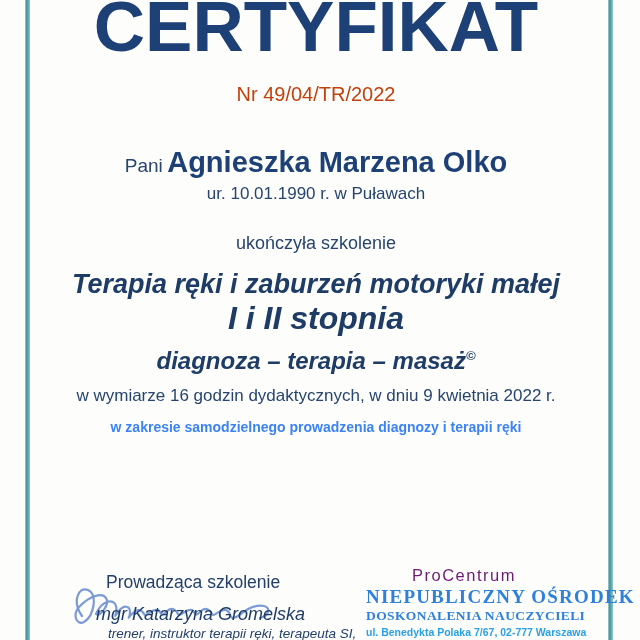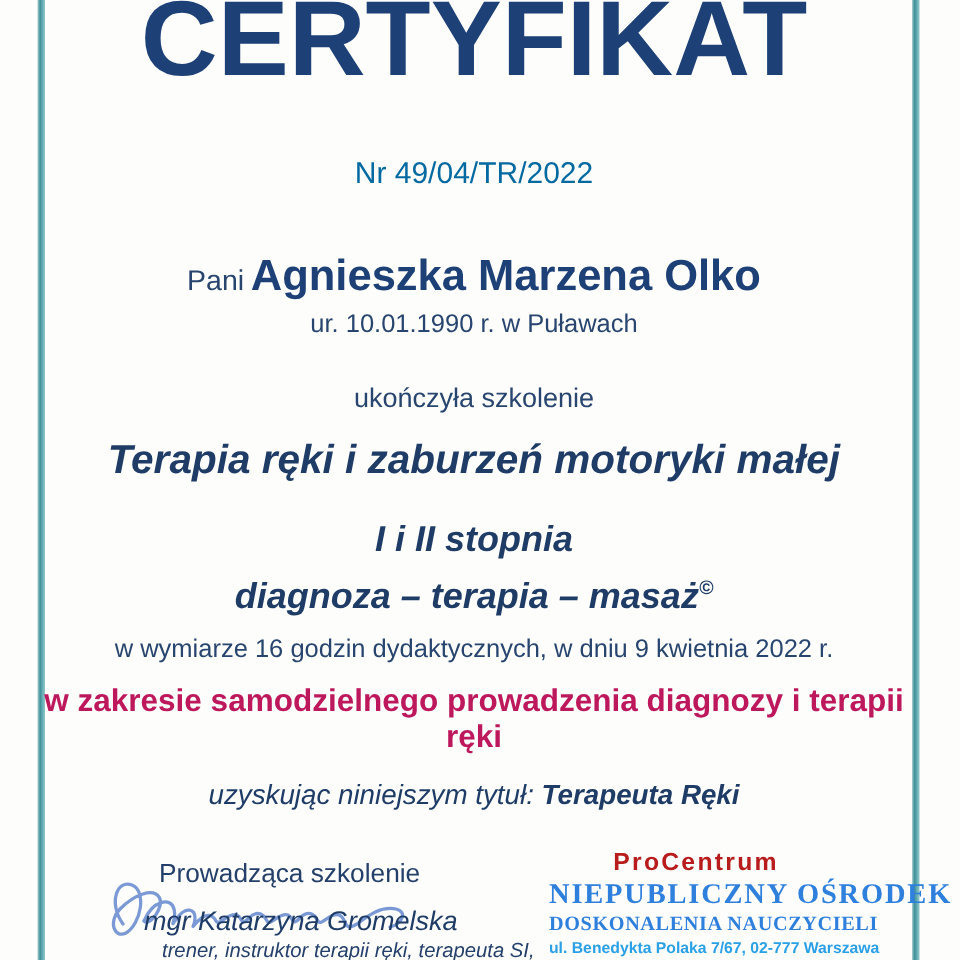"Nr 49/04/TR/2022" .cert-number { color: #0369a1 -> #c2410c; margin-top: 45px -> 23px }
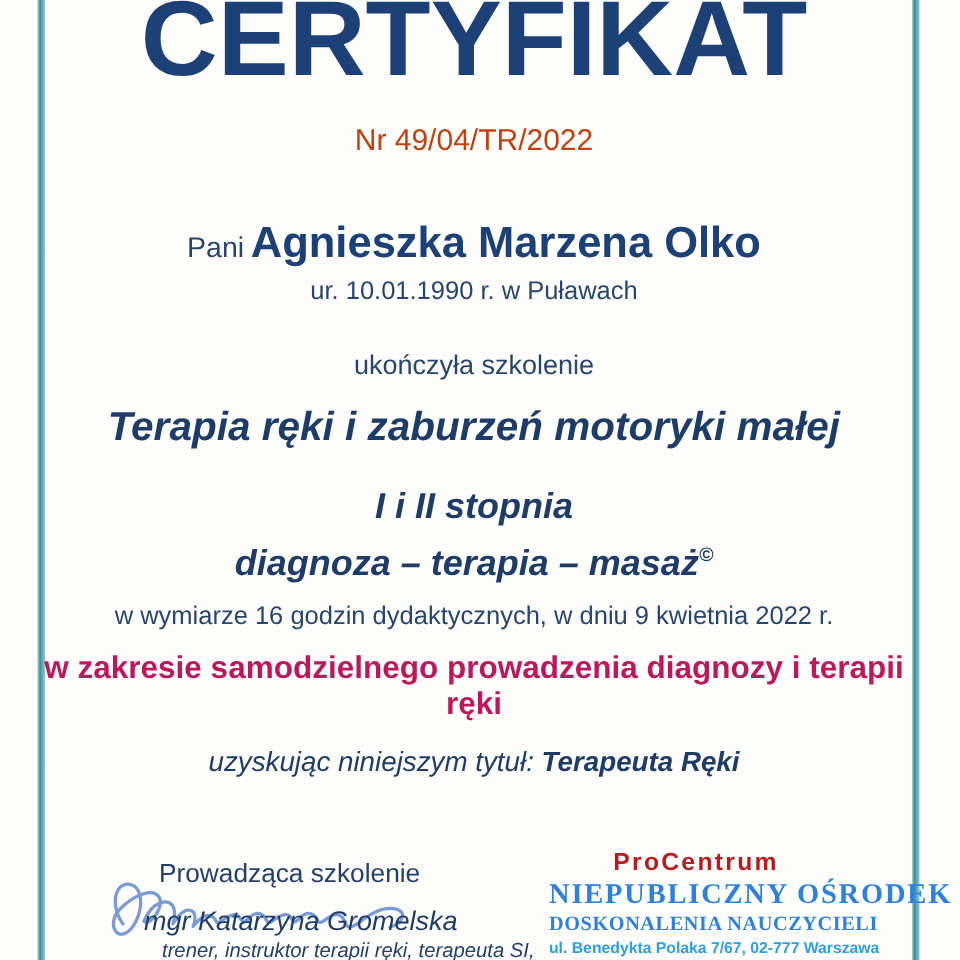"I i II stopnia" .course-line2 { font-size: 24px -> 32px; margin-top: 24px -> 0 }
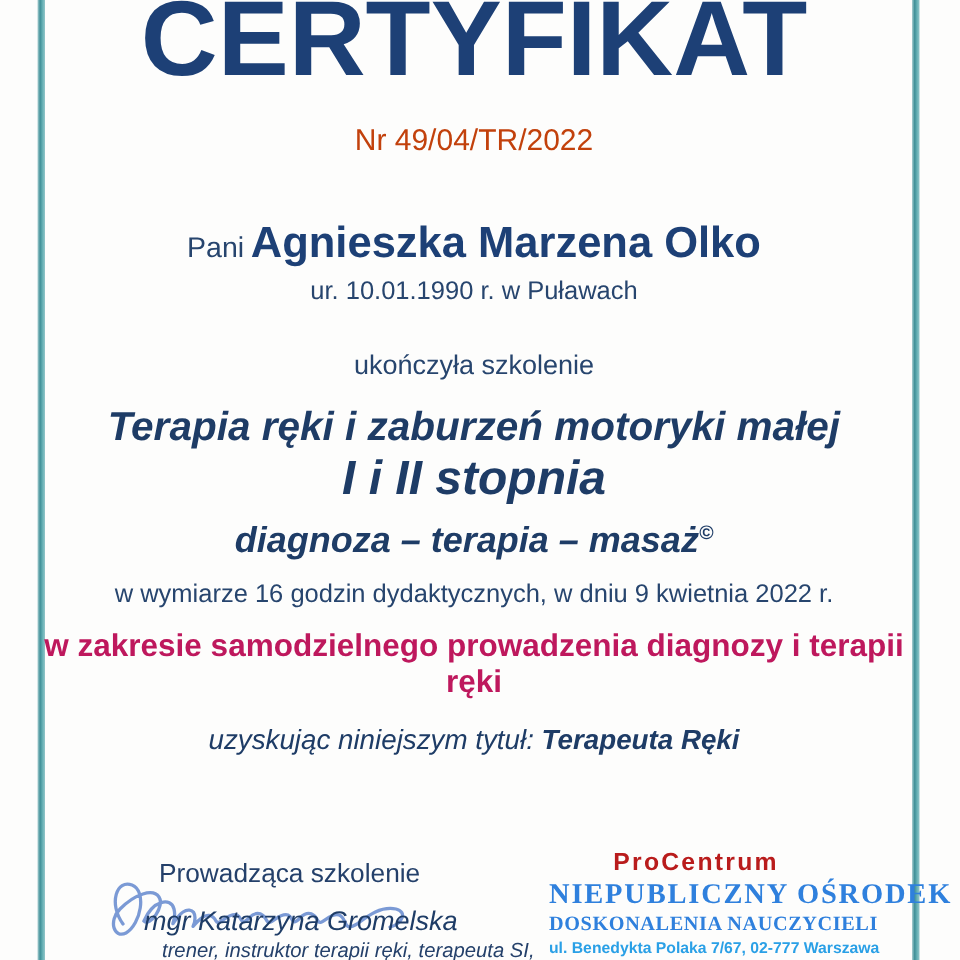"w zakresie samodzielnego prowadzenia" .scope { color: #be185d -> #3b82f6; font-size: 21px -> 14px }
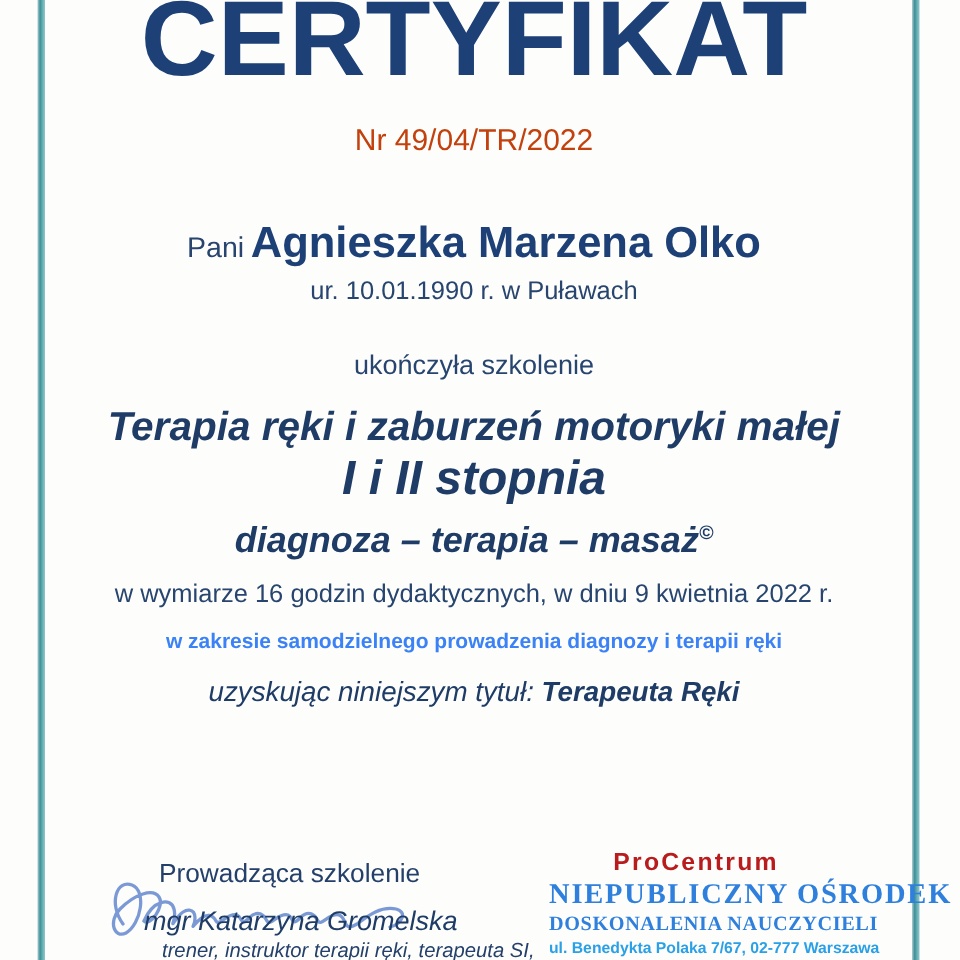"uzyskując niniejszym tytuł: Terapeuta" div.awarded { html: <div><span>uzyskując niniejszym tytuł: </span><strong>Terapeuta Ręki</strong></div> -> none }
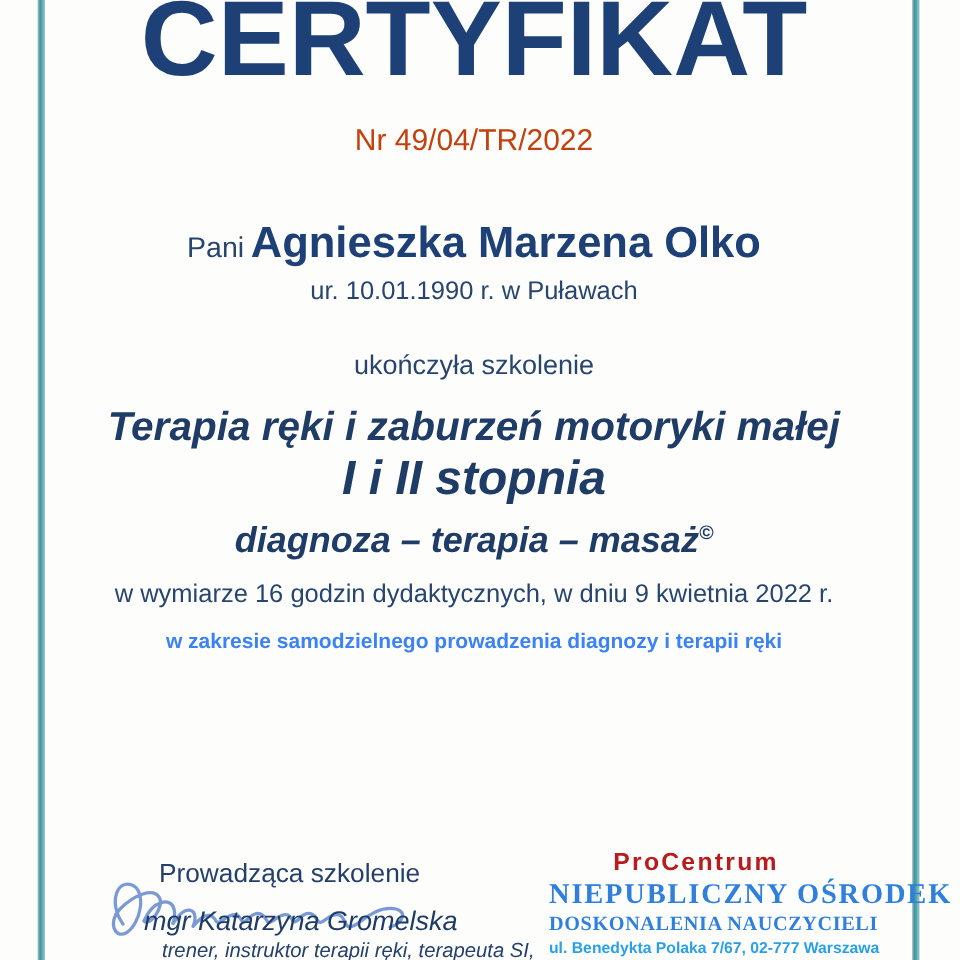"ProCentrum" .stamp .org { color: #b91c1c -> #701a75; font-weight: bold -> normal }
